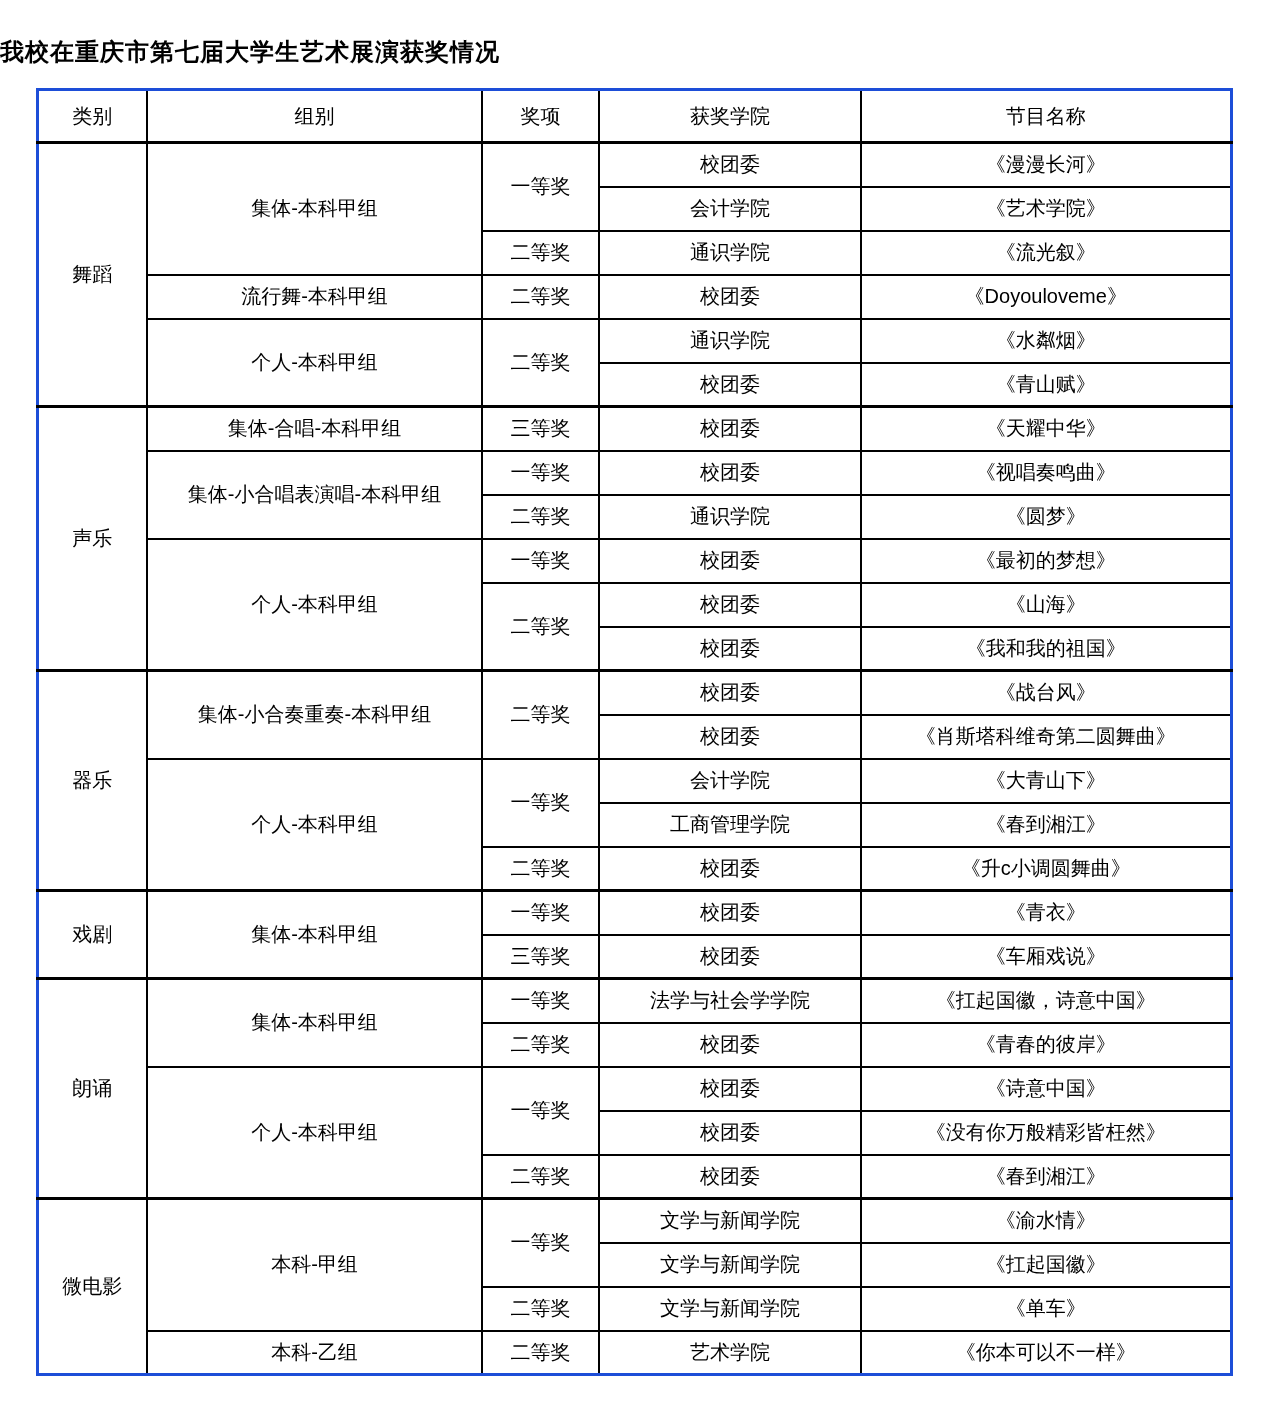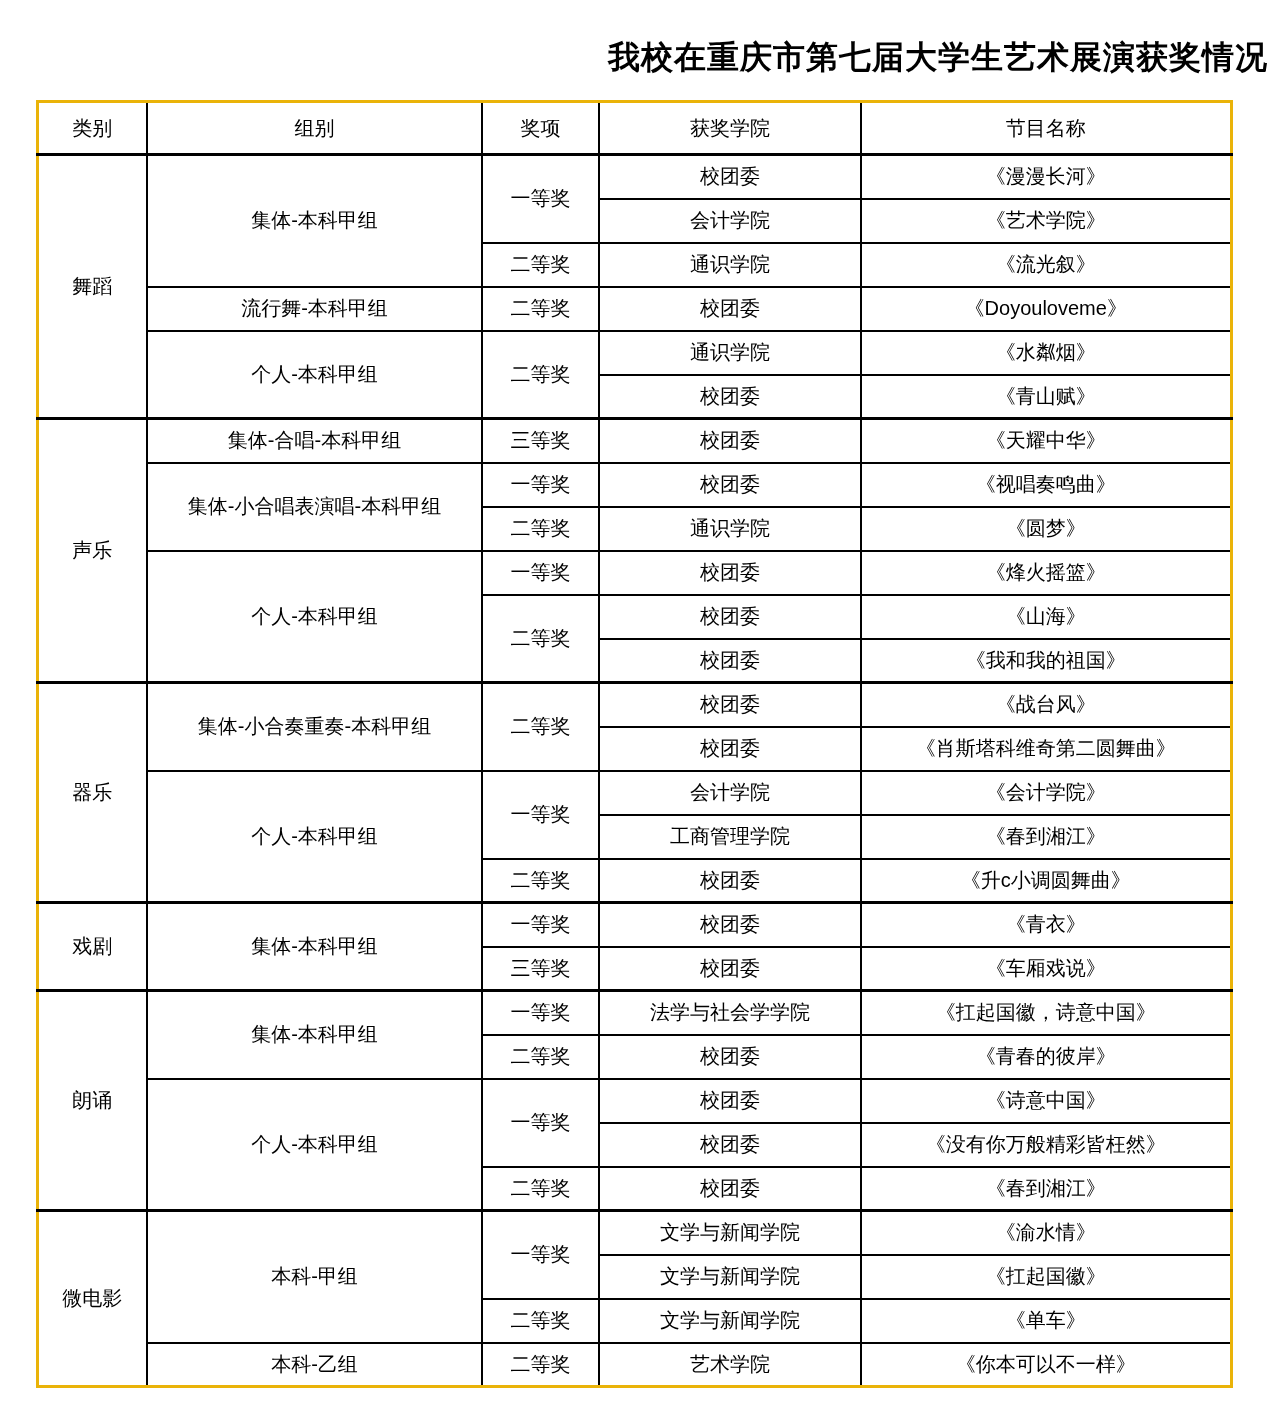"我校在重庆市第七届大学生艺术展演获奖情况" .doc-title { font-size: 32px -> 24px; text-align: right -> left }
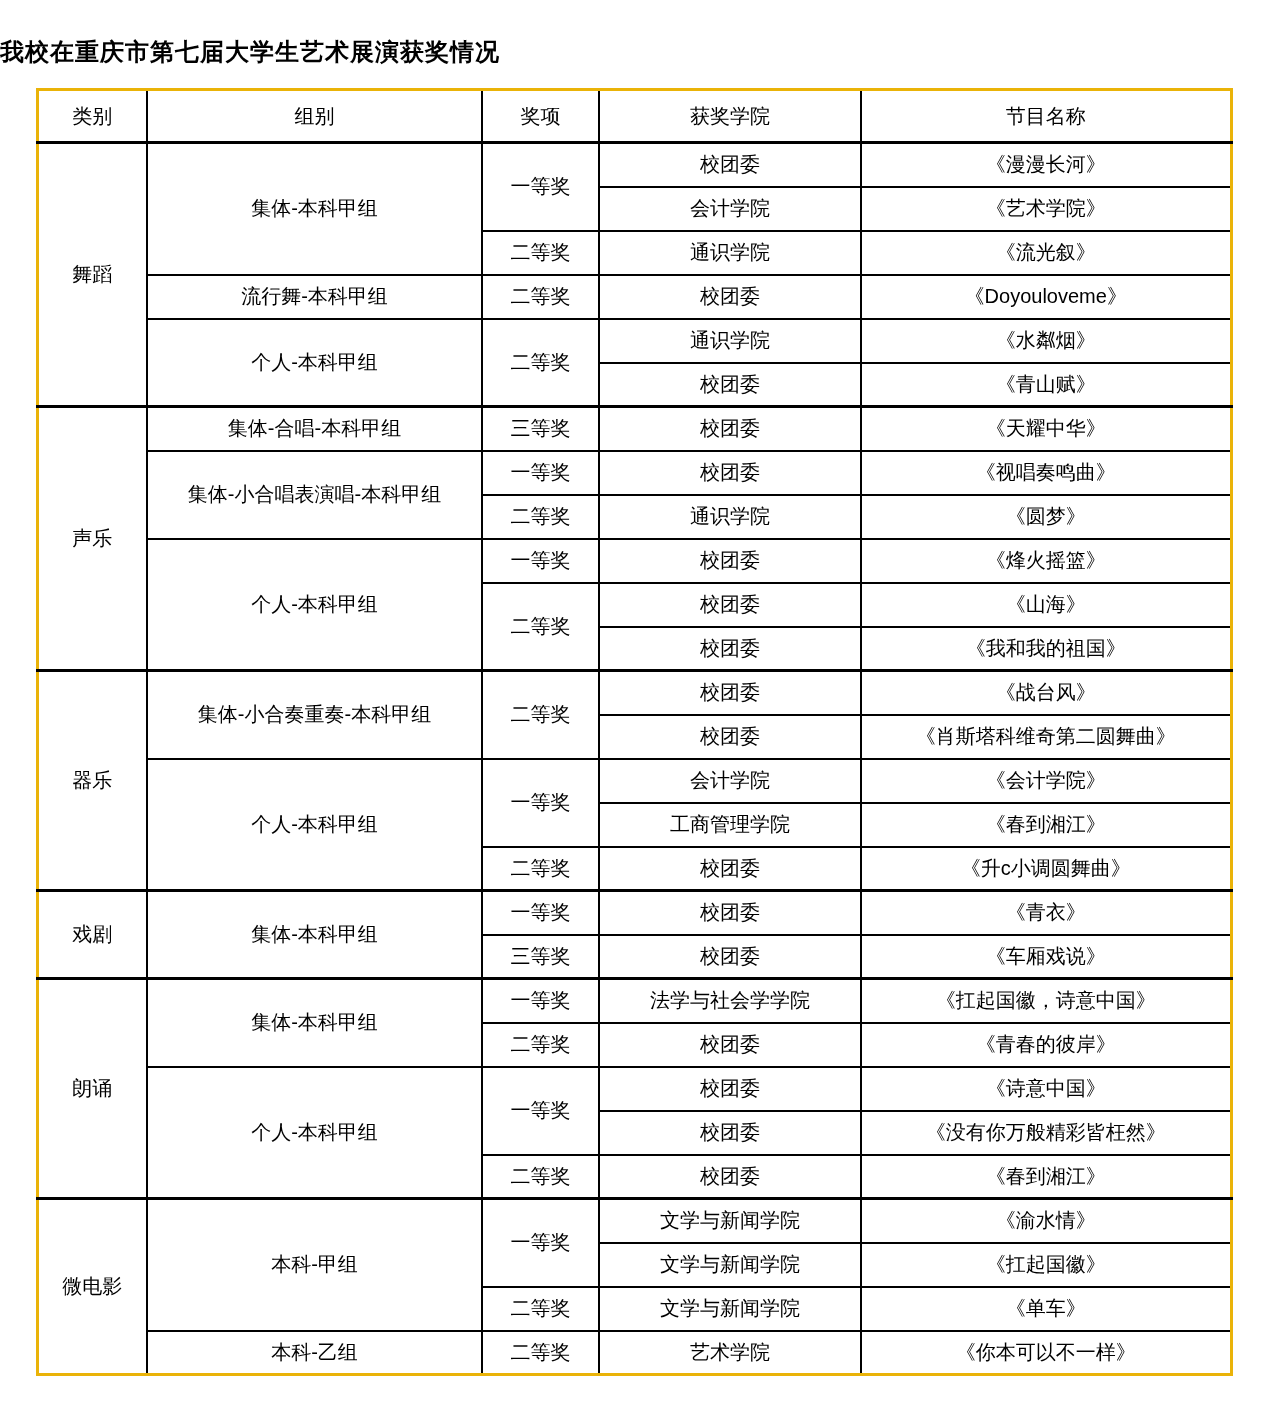"类别" table.awards { border: 3px solid #eab308 -> 3px solid #1d4ed8 }
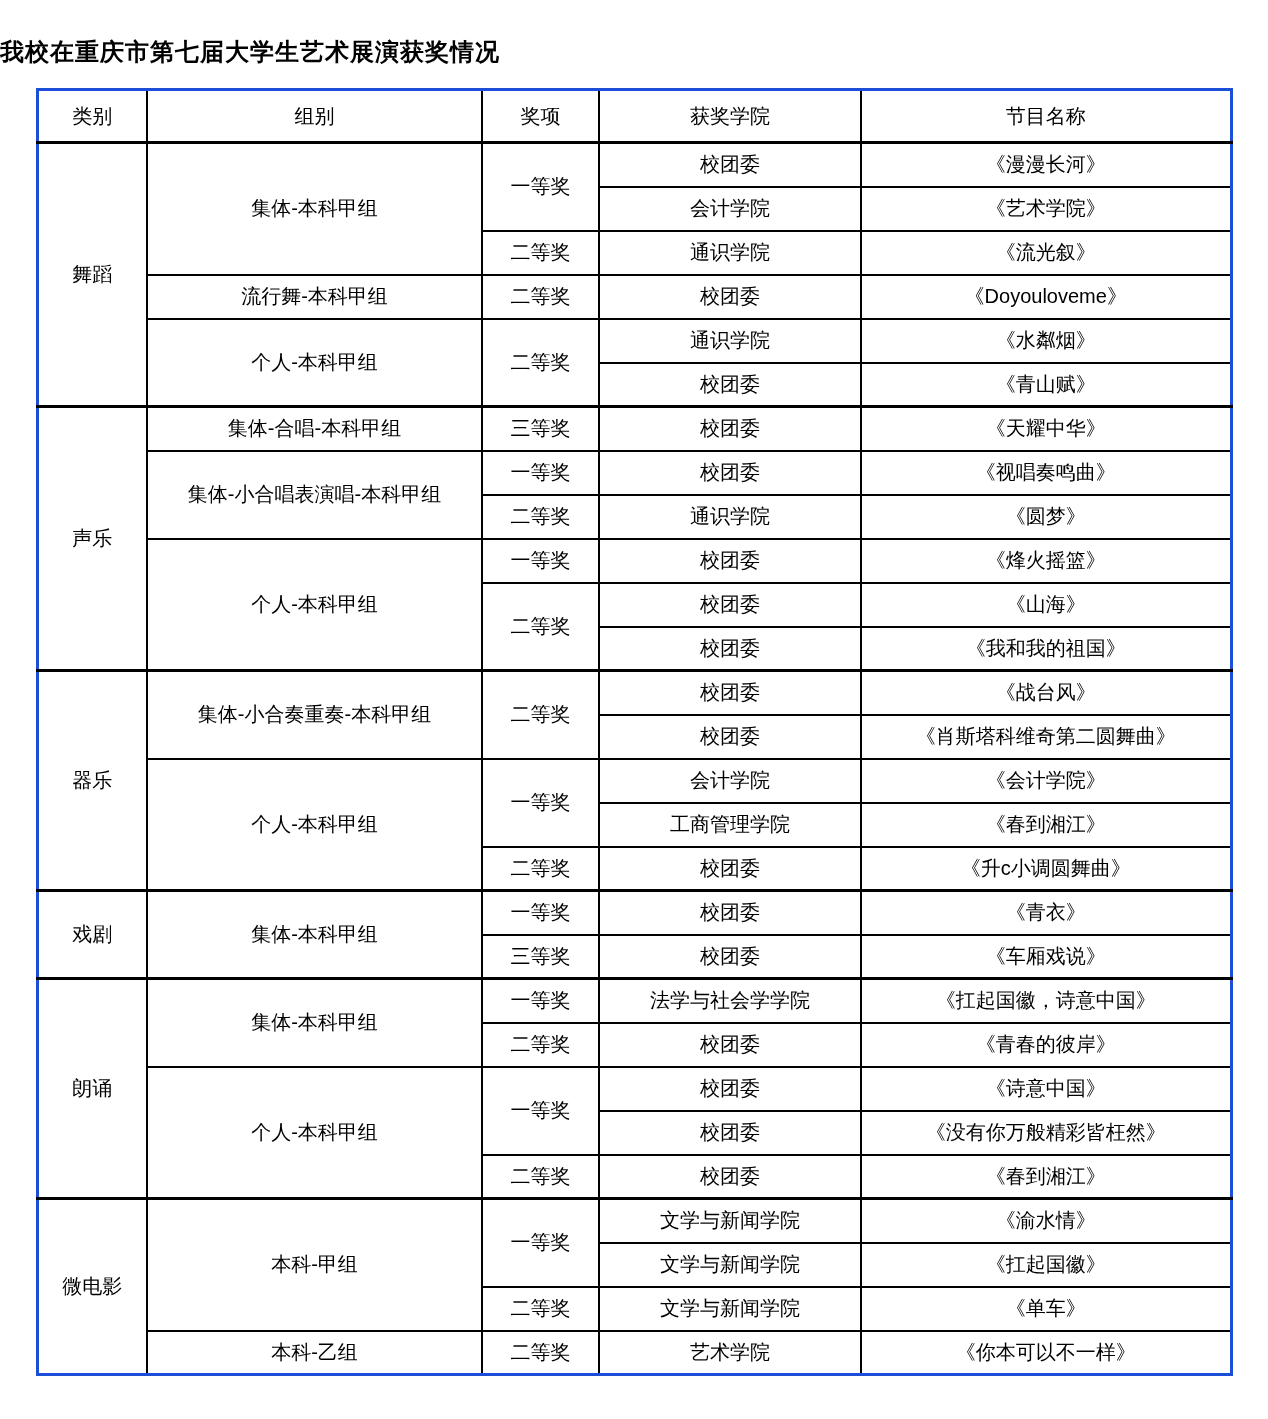"《烽火摇篮》" td { text: 烽火摇篮 -> 最初的梦想 }
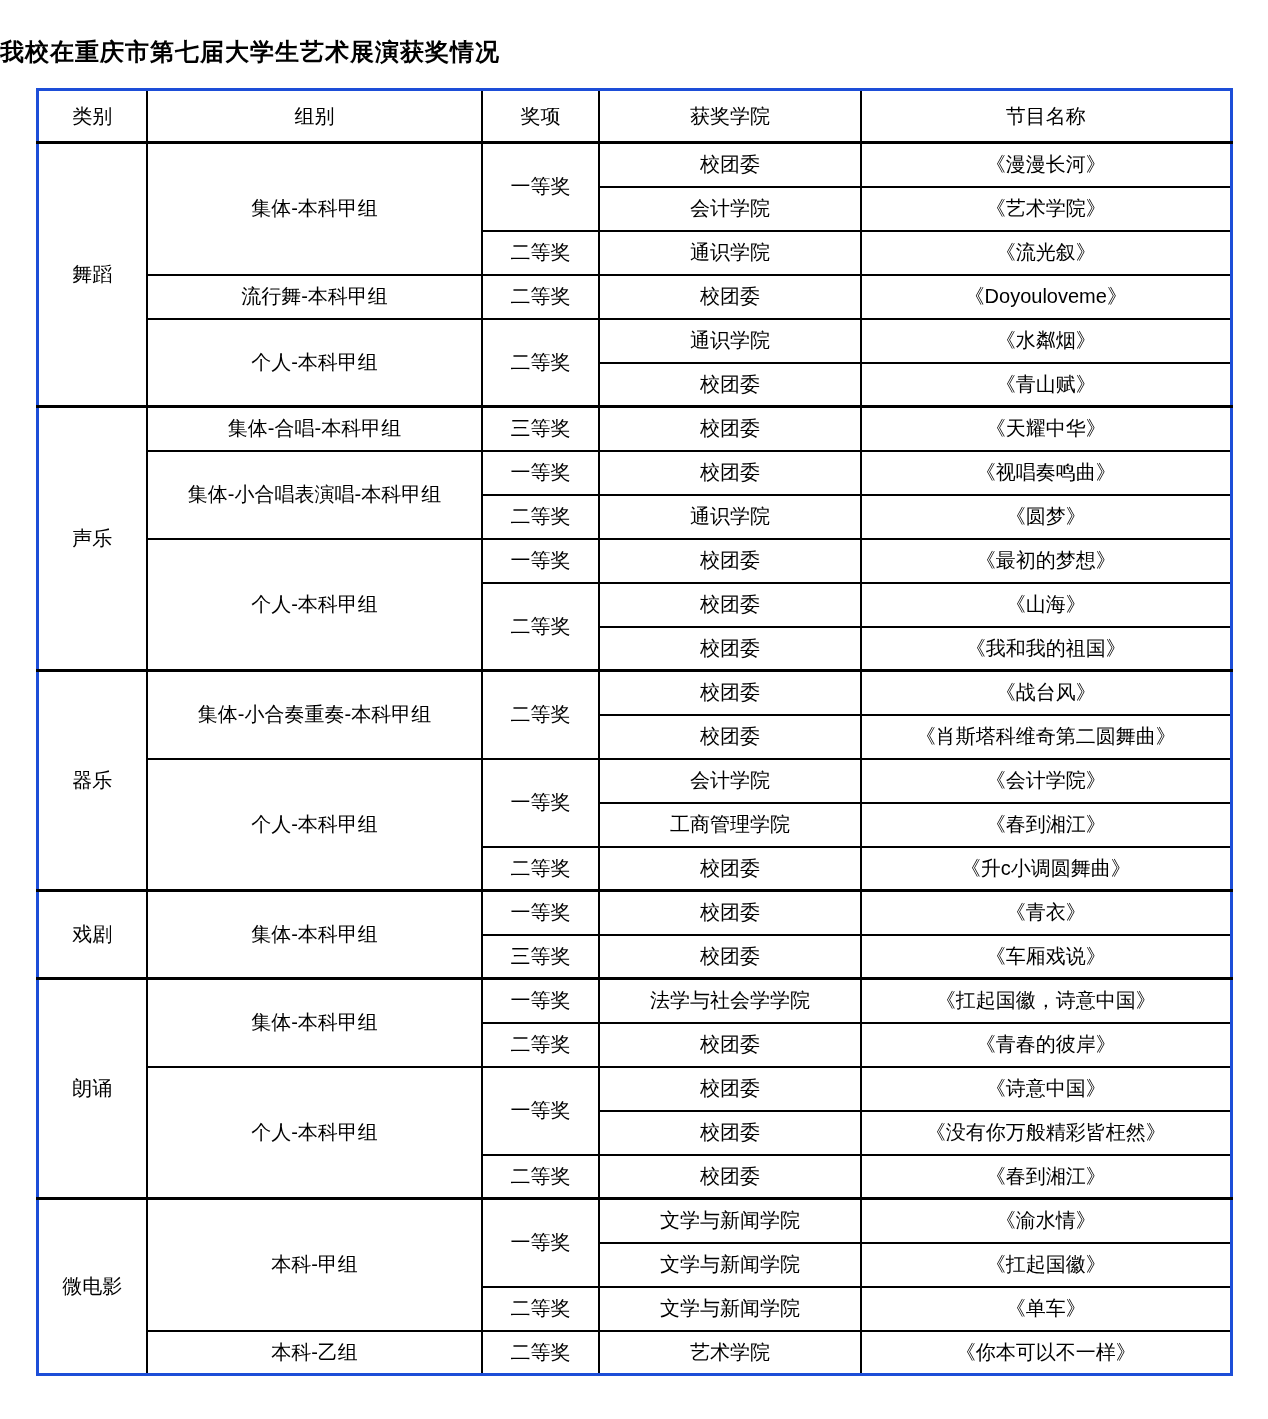"《会计学院》" td { text: 会计学院 -> 大青山下 }
